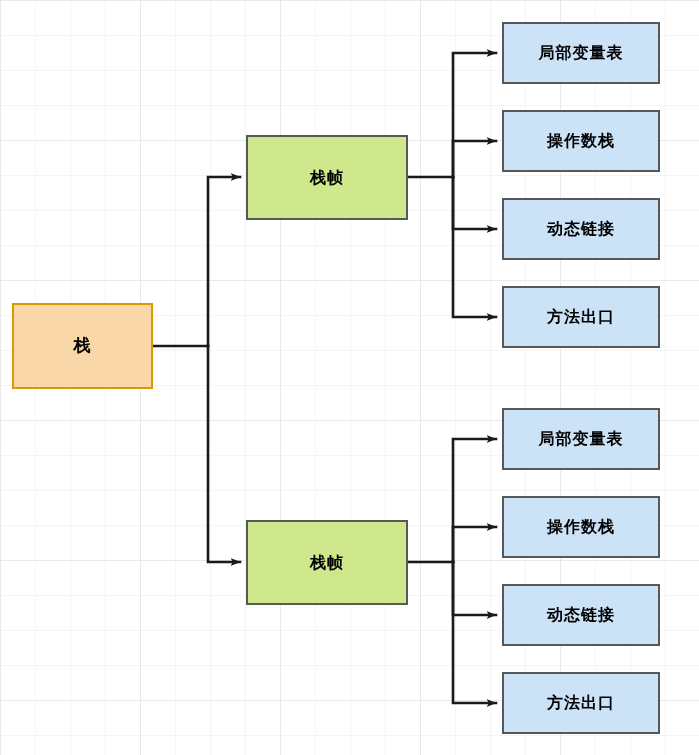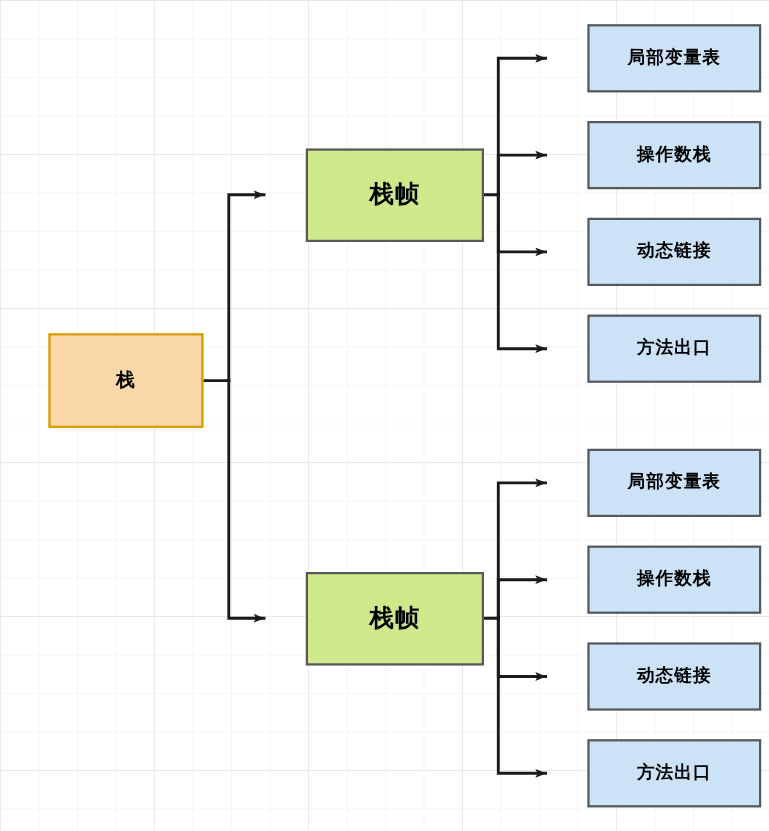"局部变量表" .node { margin-left: 32px -> none }
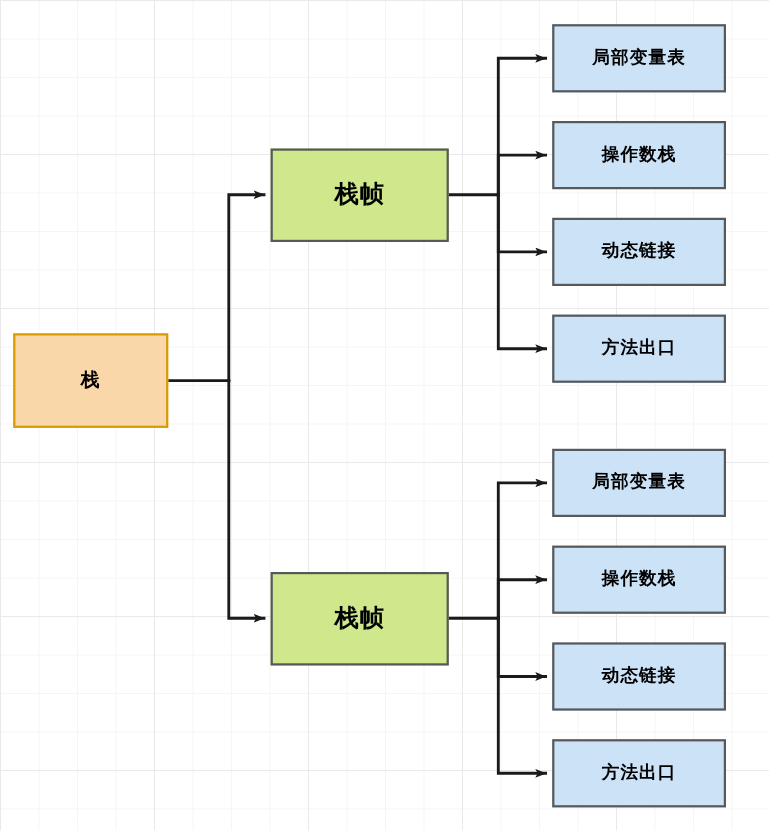"栈帧" .node-frame { font-size: 22px -> 16px }
